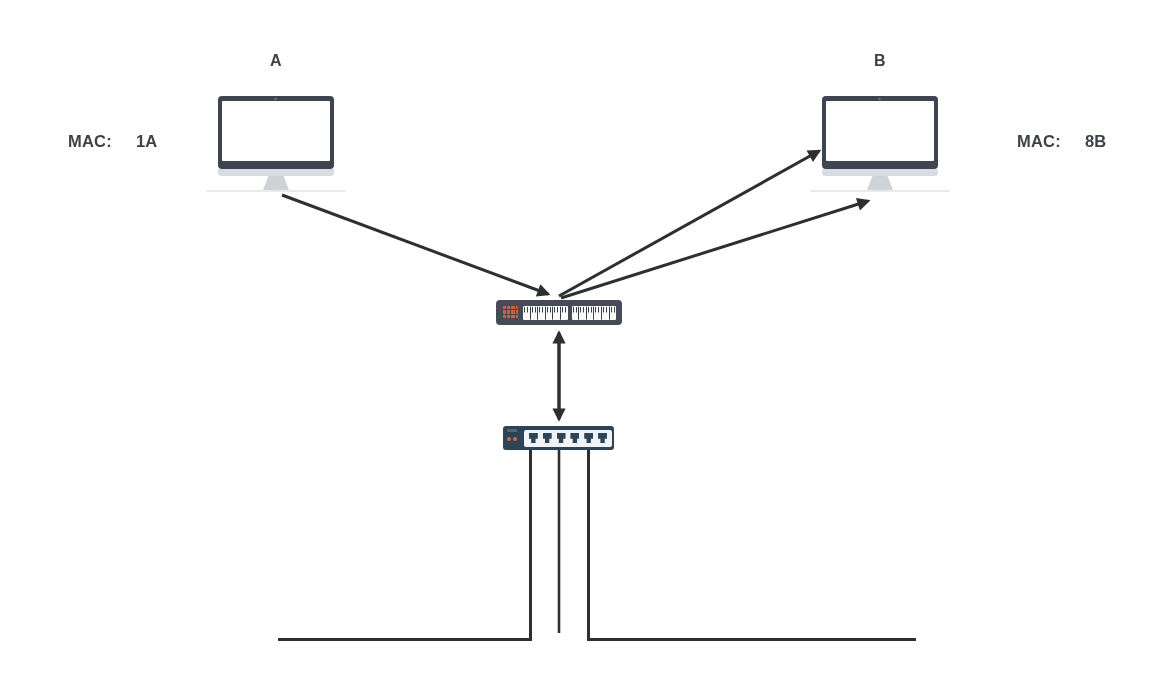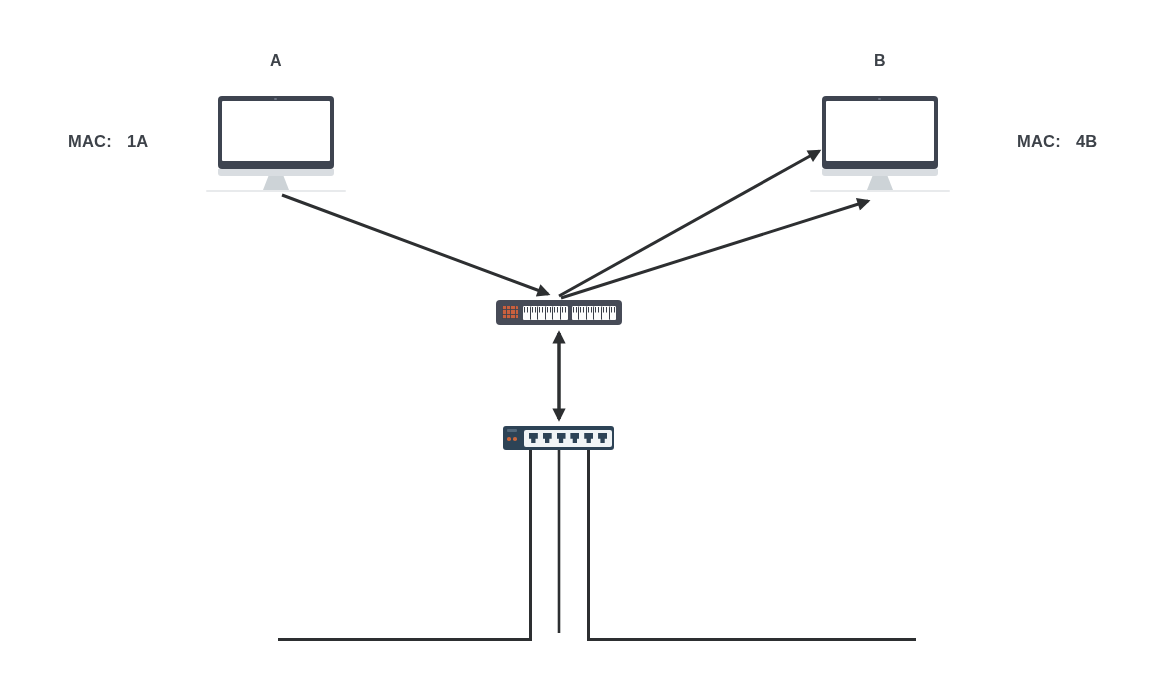"MAC:" .mac { gap: 15px -> 24px }
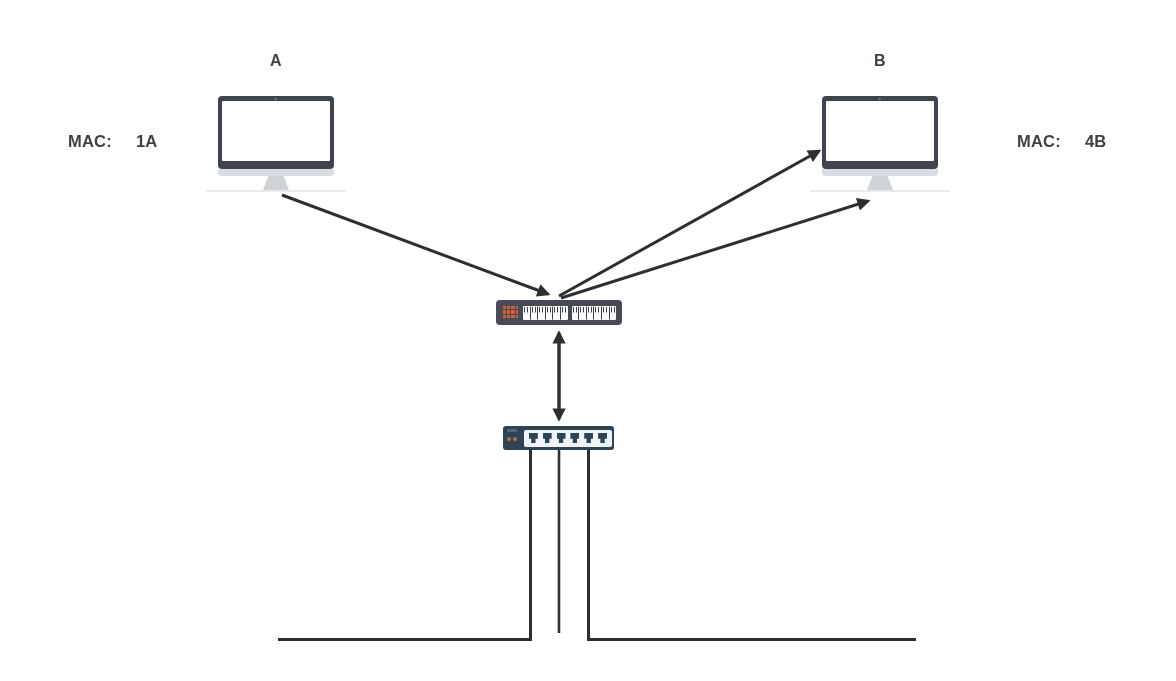"4B" span { text: 4B -> 8B }
